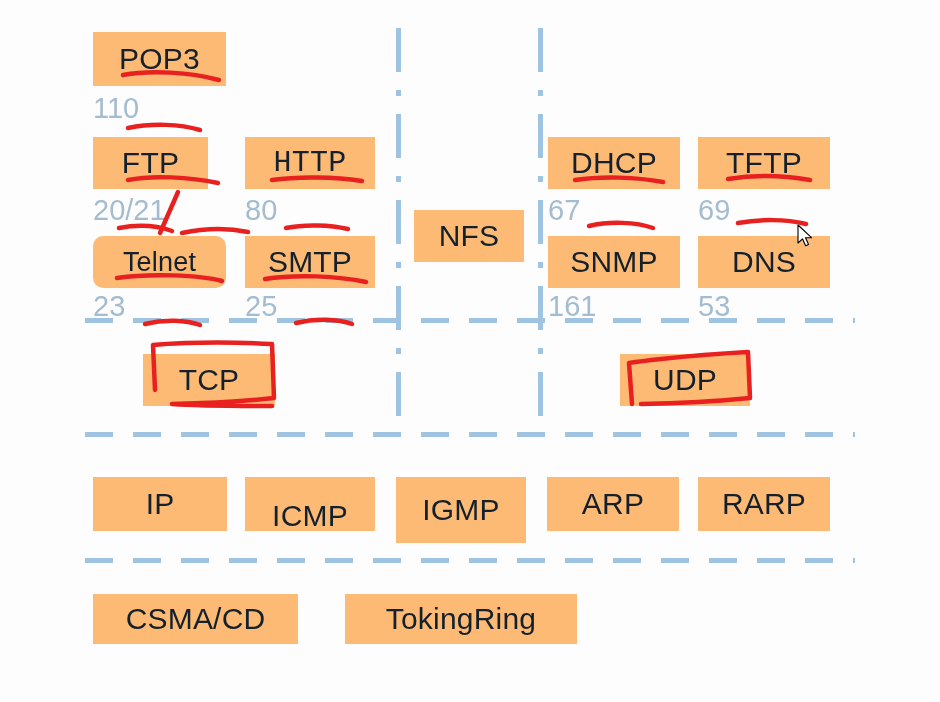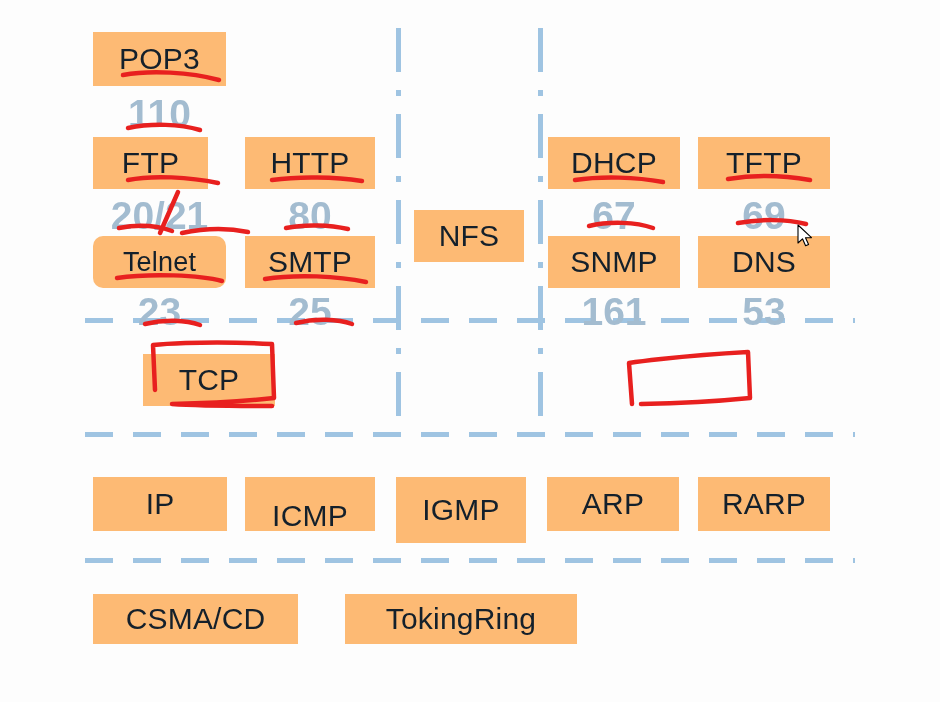"110" .port { font-size: 39px -> 29px; font-weight: bold -> none; text-align: center -> none }
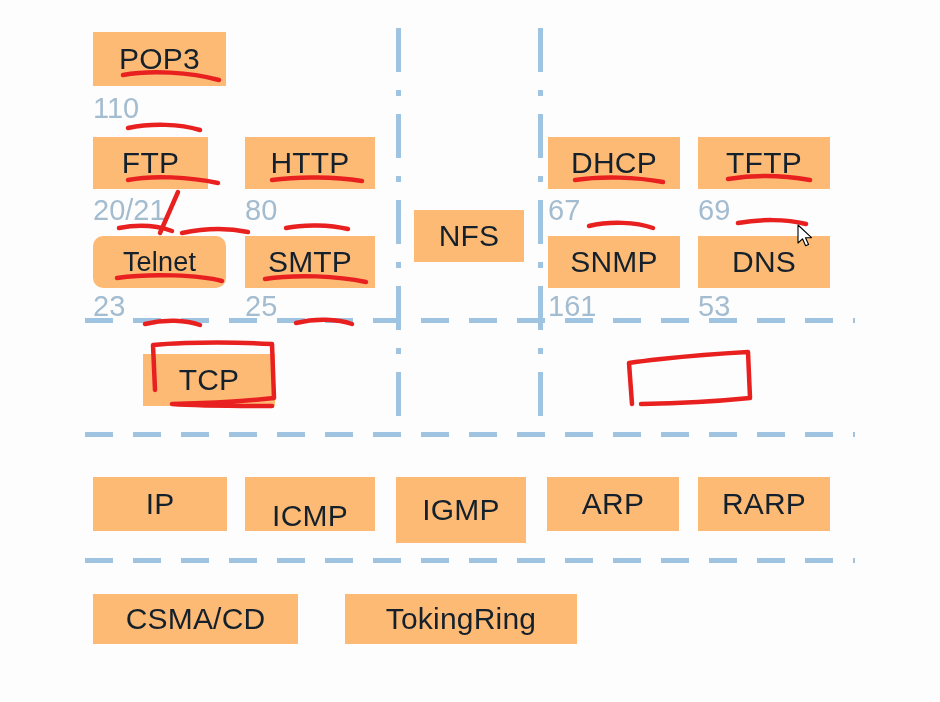"HTTP" div.pbox { font-family: none -> Liberation Mono, monospace }
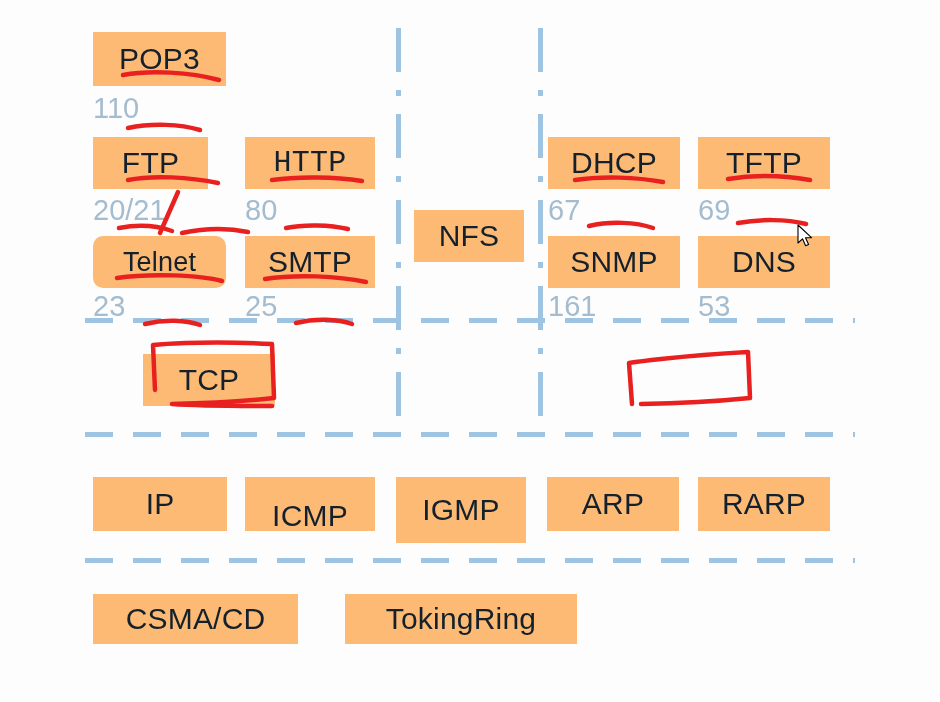"UDP" div.pbox { html: none -> <div> <span>UDP</span> </div> }
